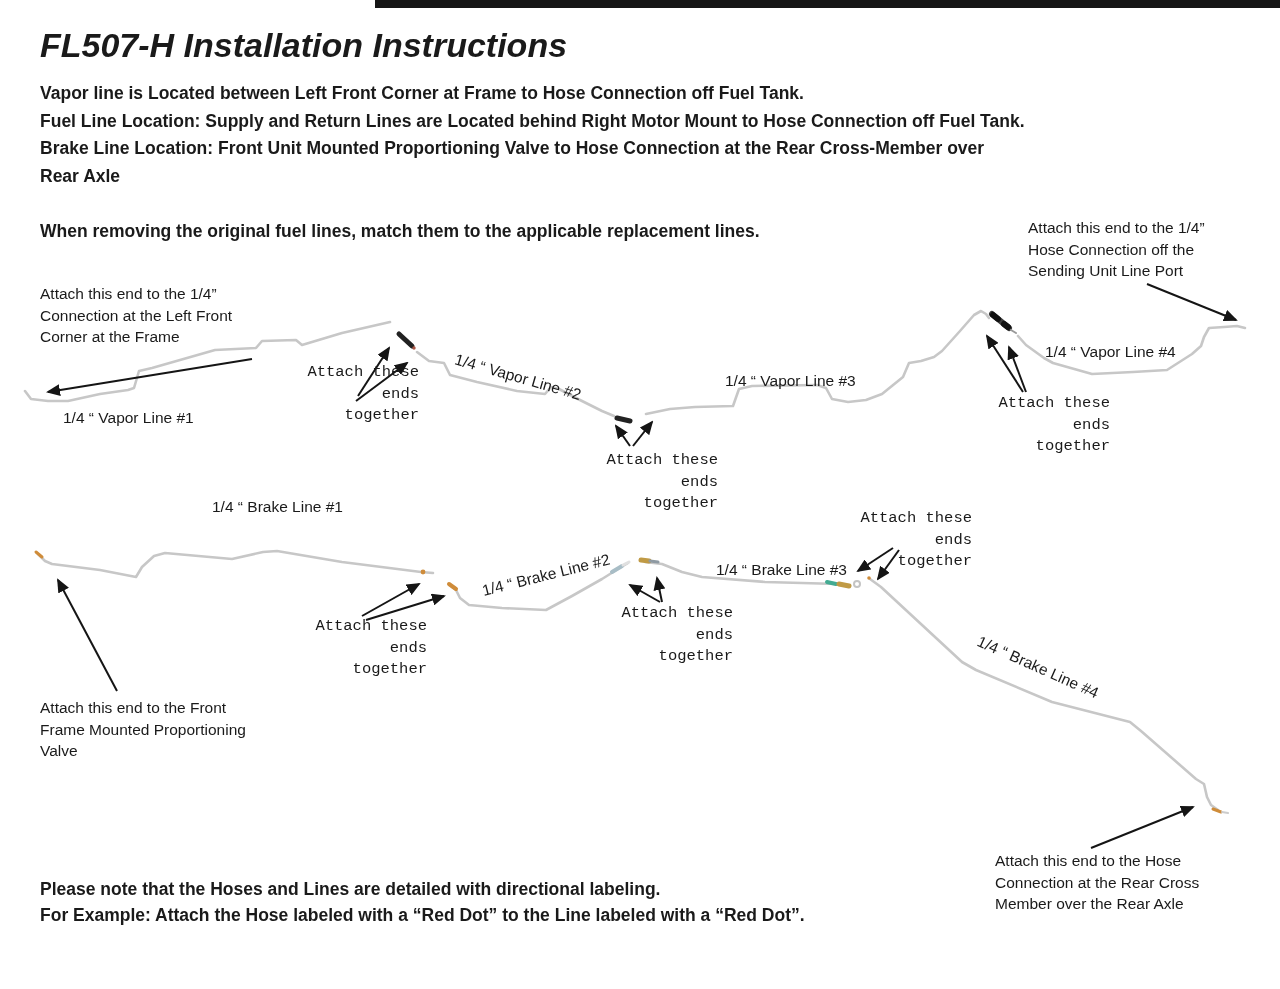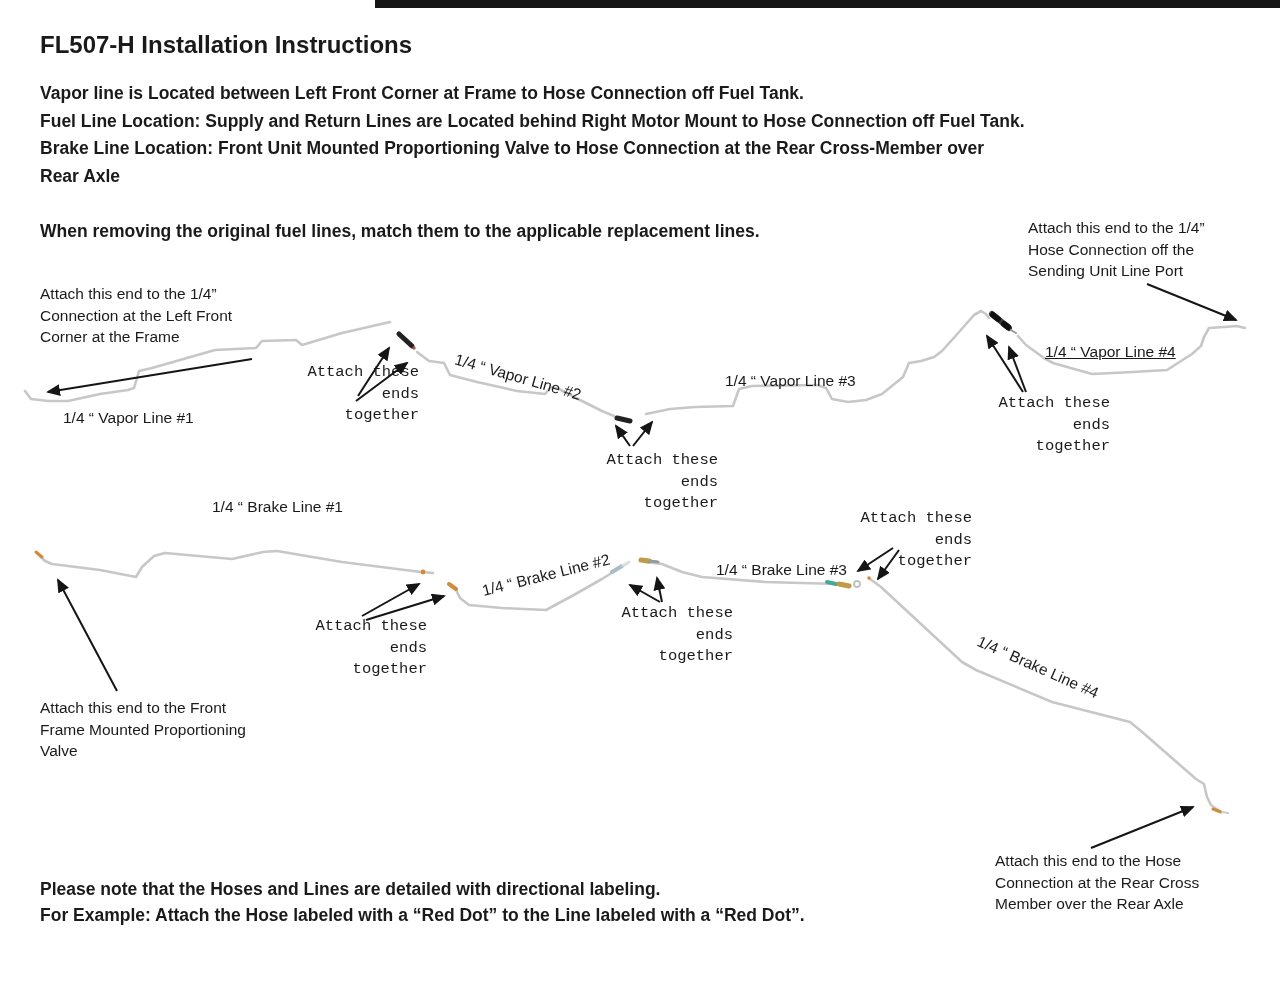"FL507-H Installation Instructions" .title { font-size: 24px -> 34px; font-style: none -> italic }
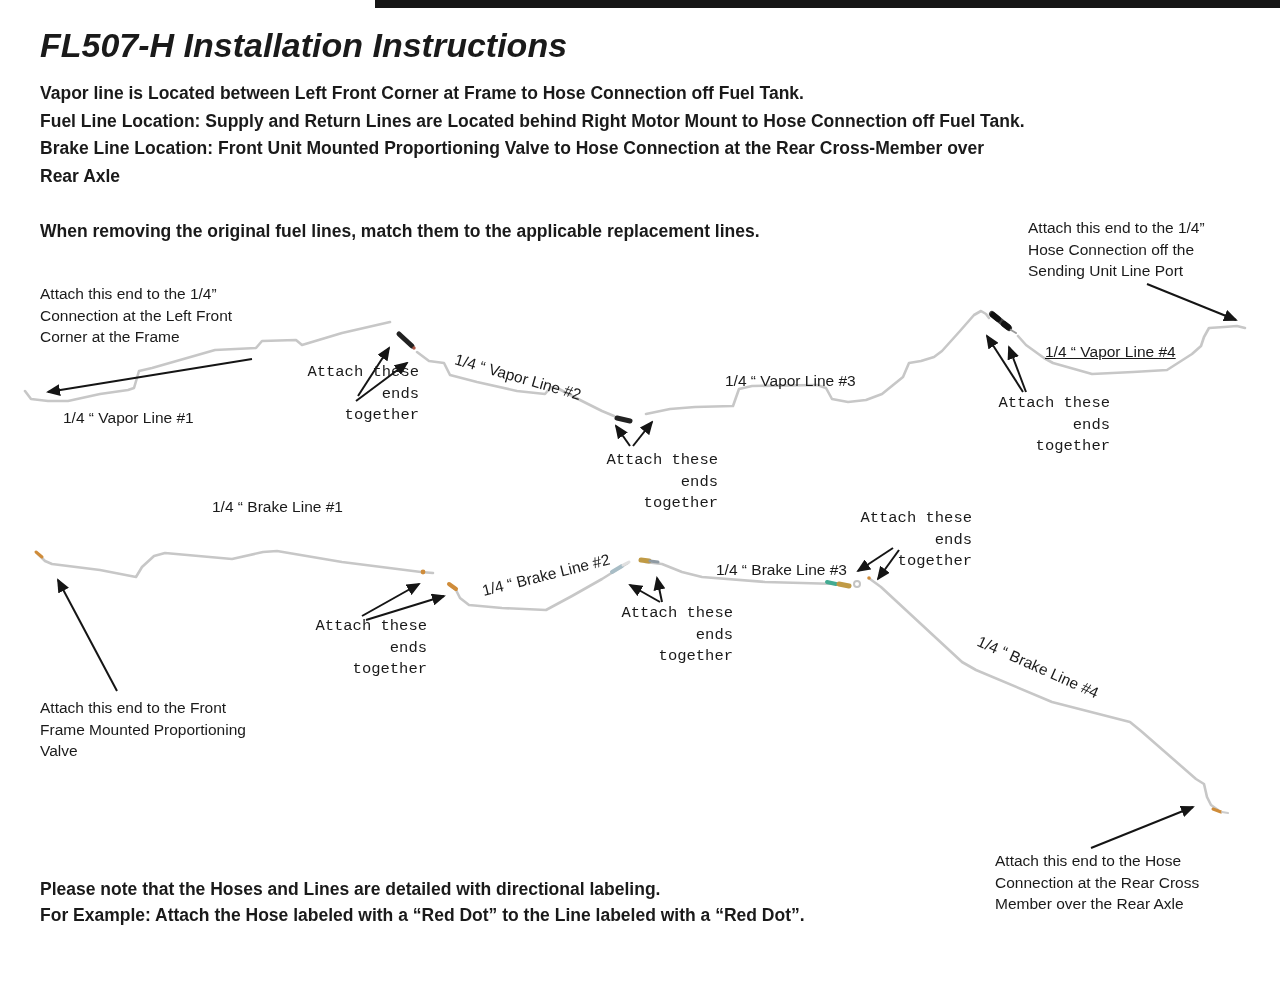"1/4 “ Vapor Line #4" div.lbl { text-decoration: underline -> none }
